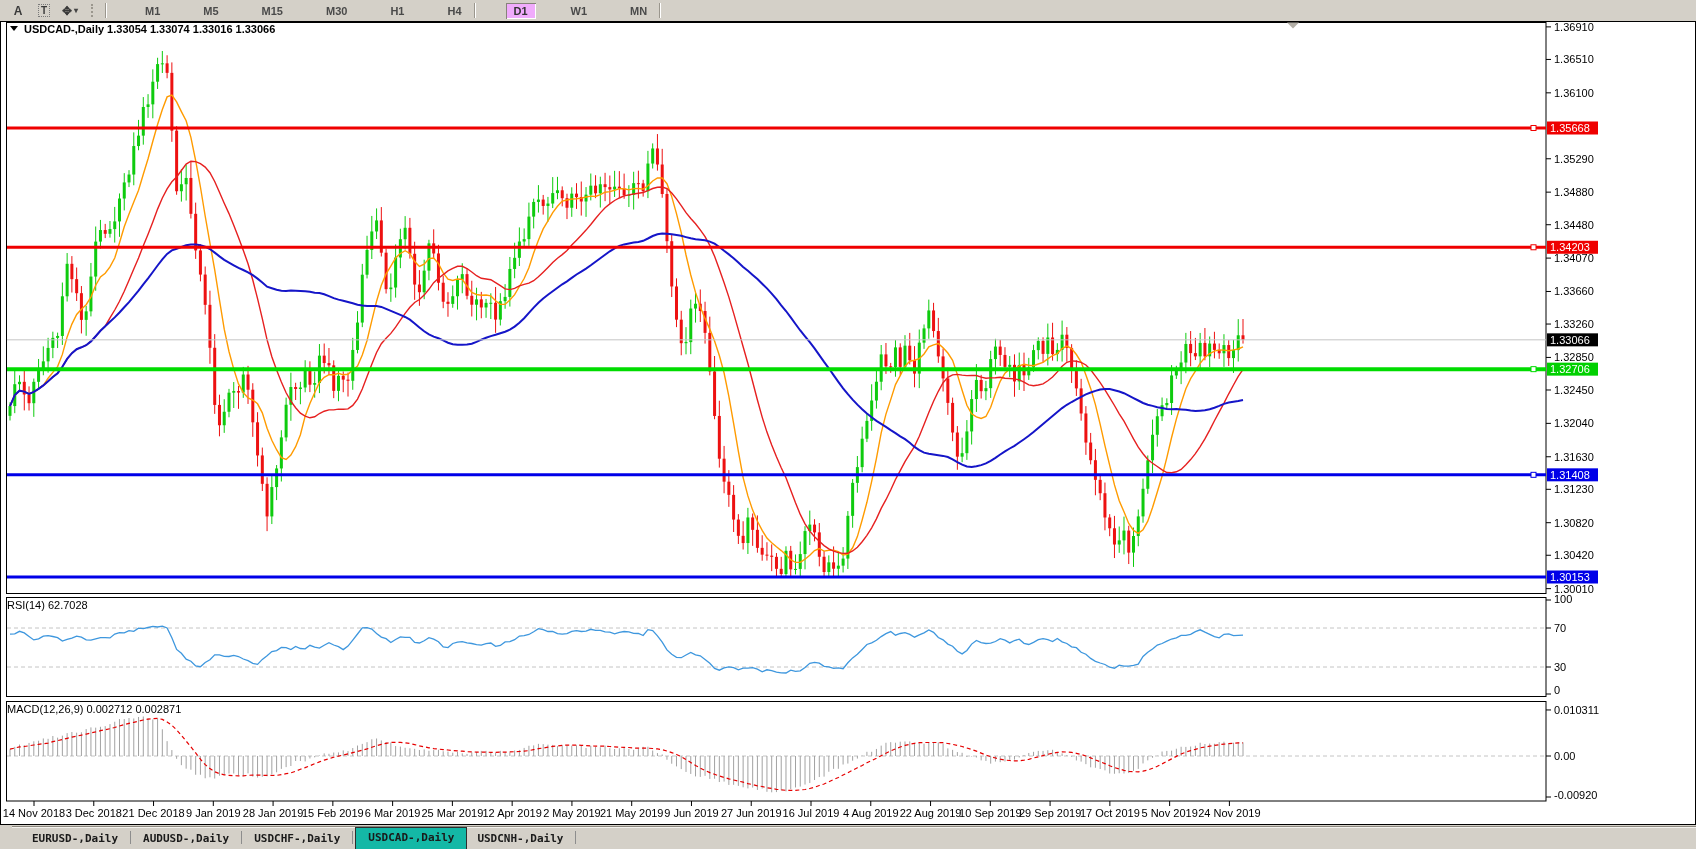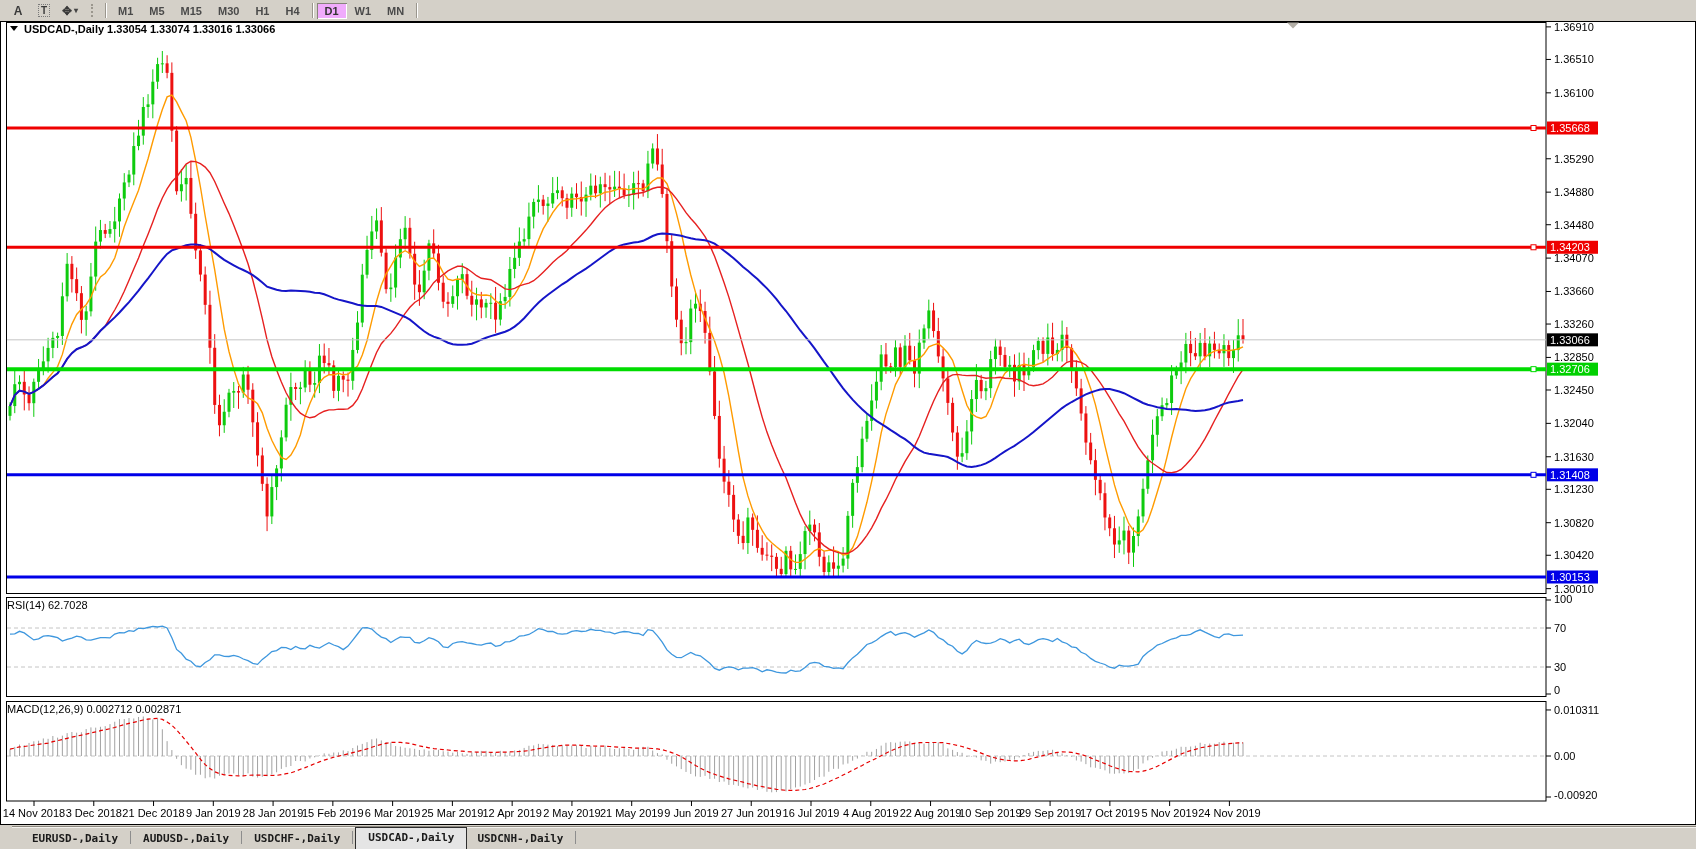"M1" .tf-btn { margin-left: none -> 27px }
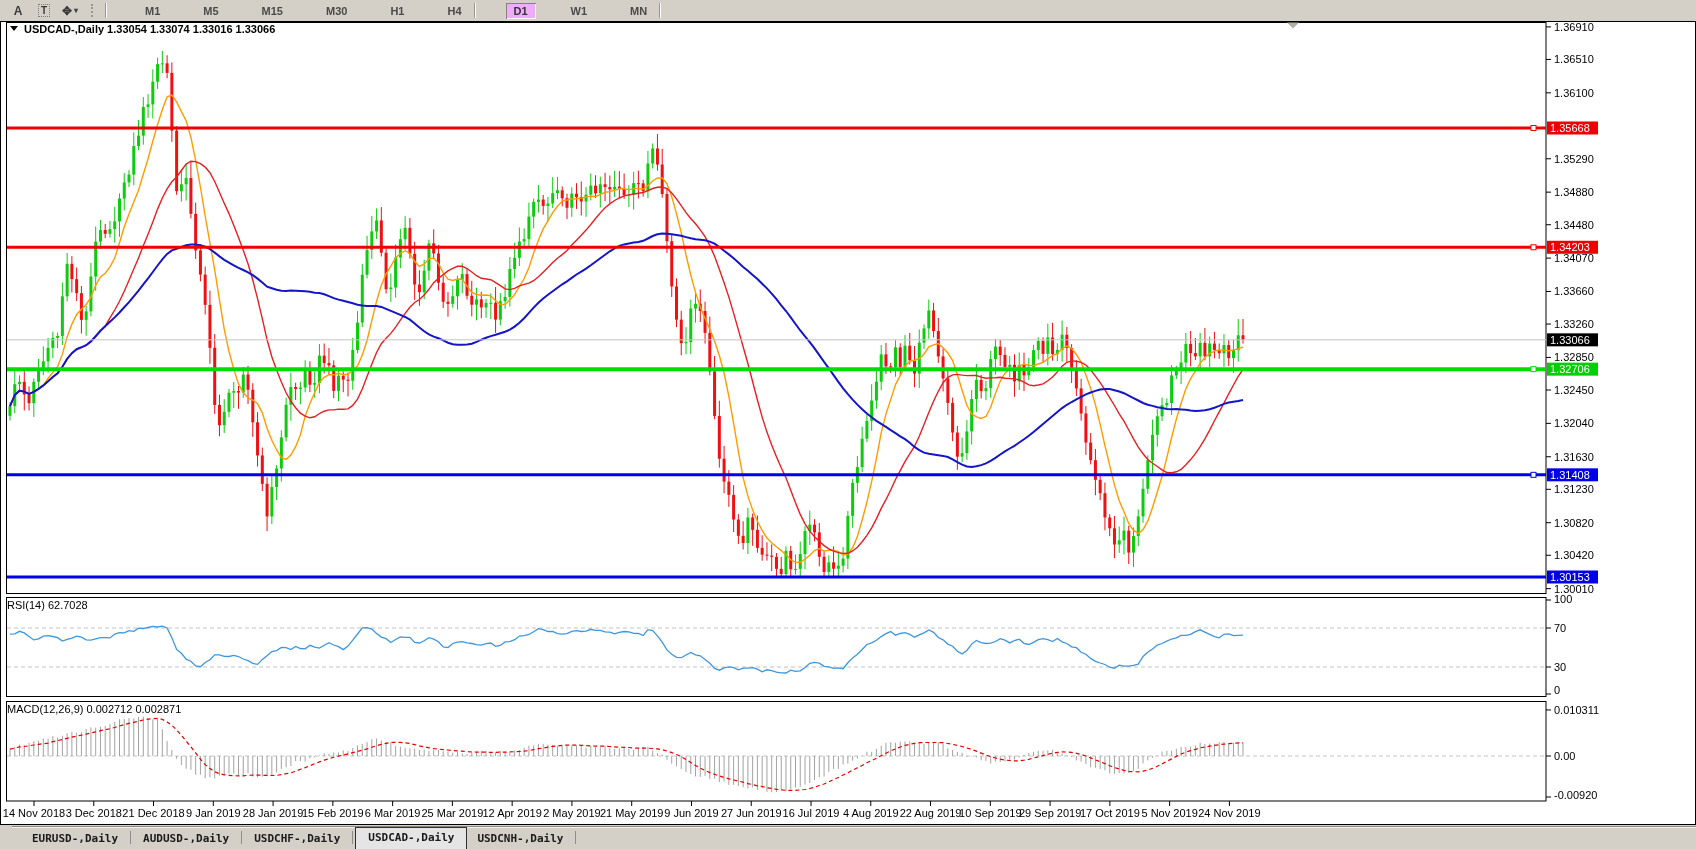"USDCAD-,Daily" .tab.active { background: #e5e5e5 -> #14b8a6 }
